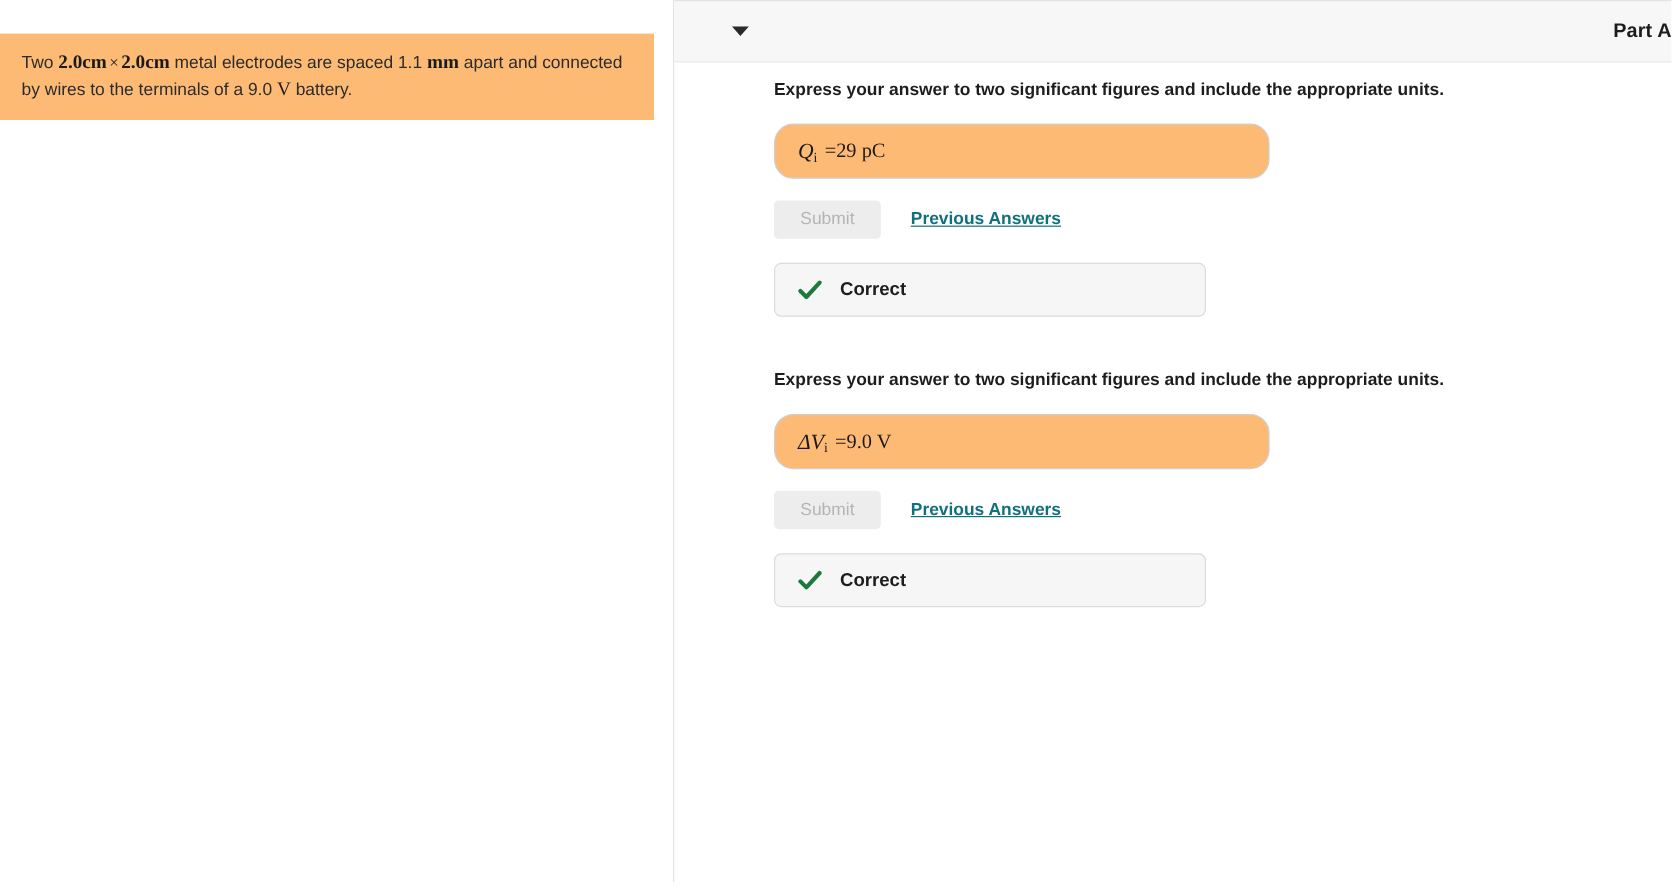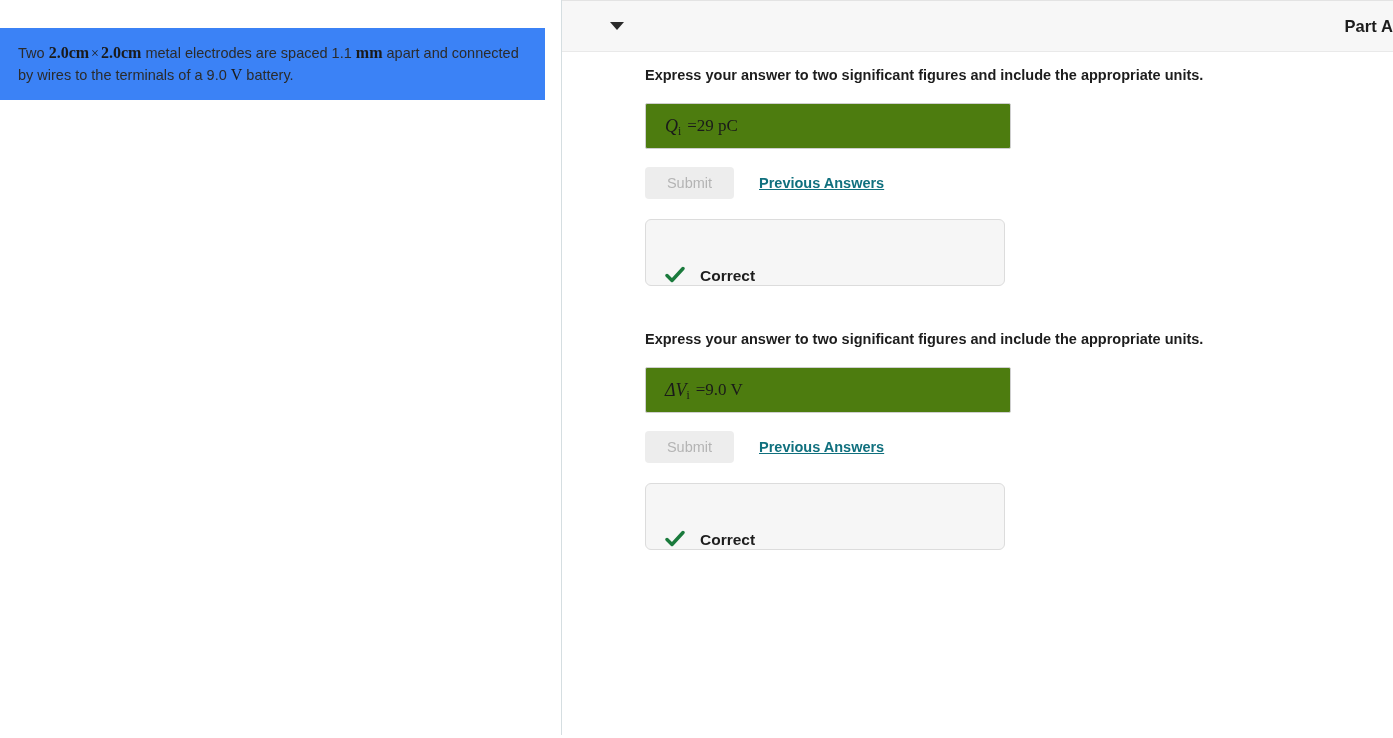"Two 2.0cm × 2.0cm metal" .problem-box { background: #3b82f6 -> #fdba74 }
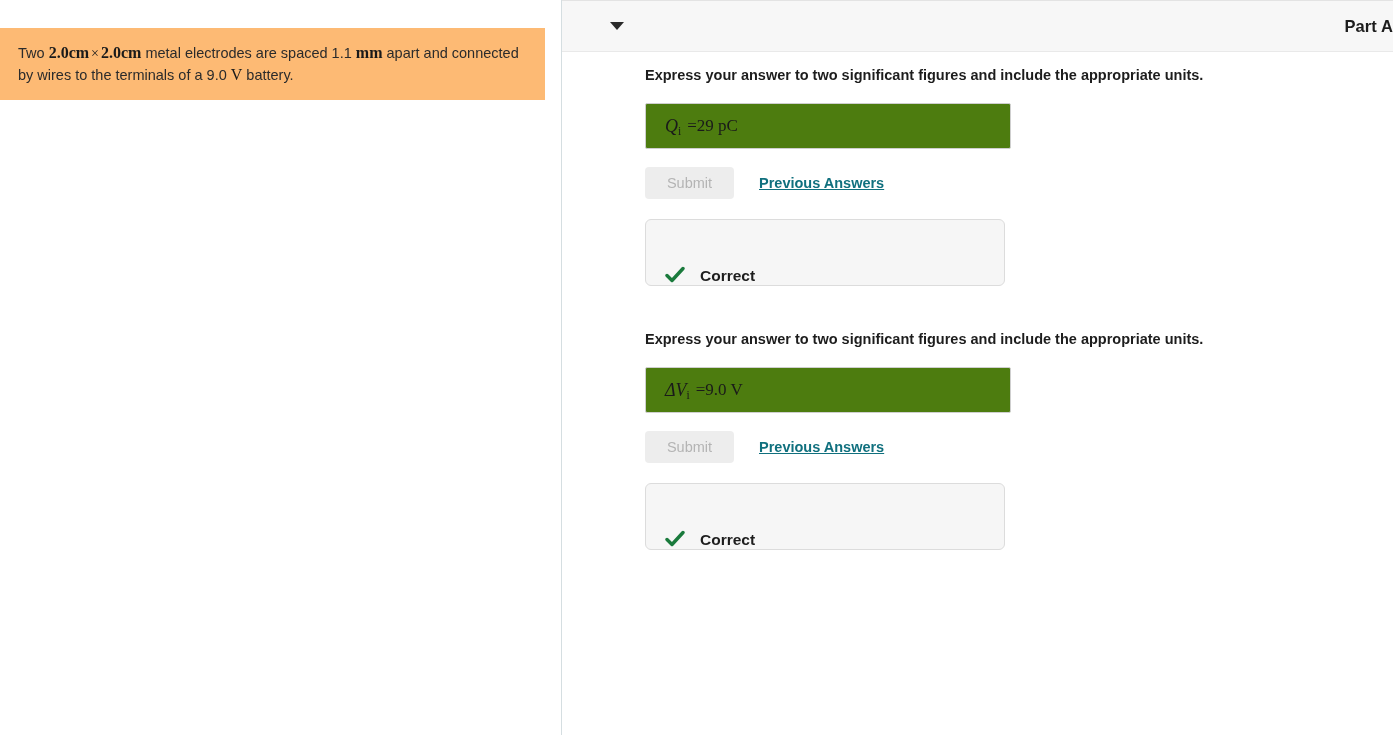"Qi" .answer-field { background: #4d7c0f -> #fdba74; border-radius: 2px -> 16px; width: 366px -> 413px }
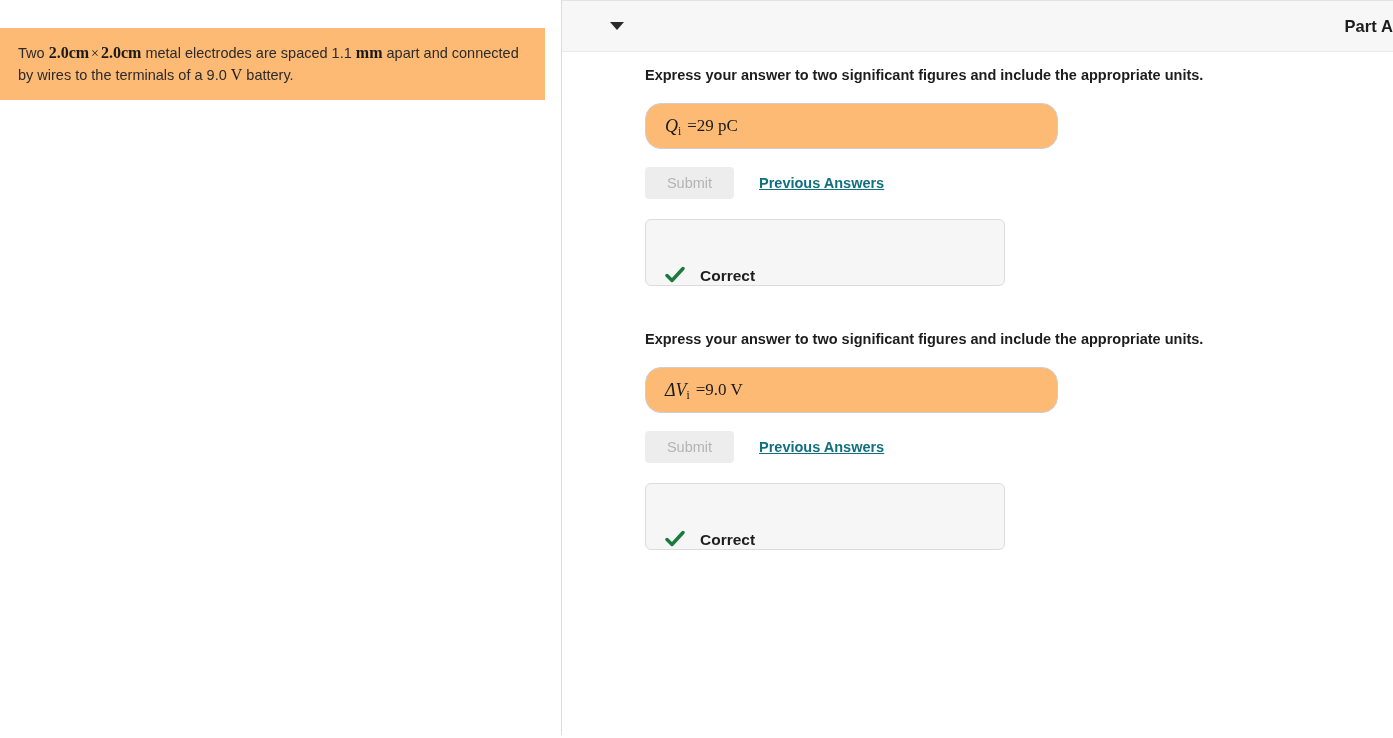"Correct" .feedback-box { align-items: flex-end -> center; height: 67px -> 45px }
